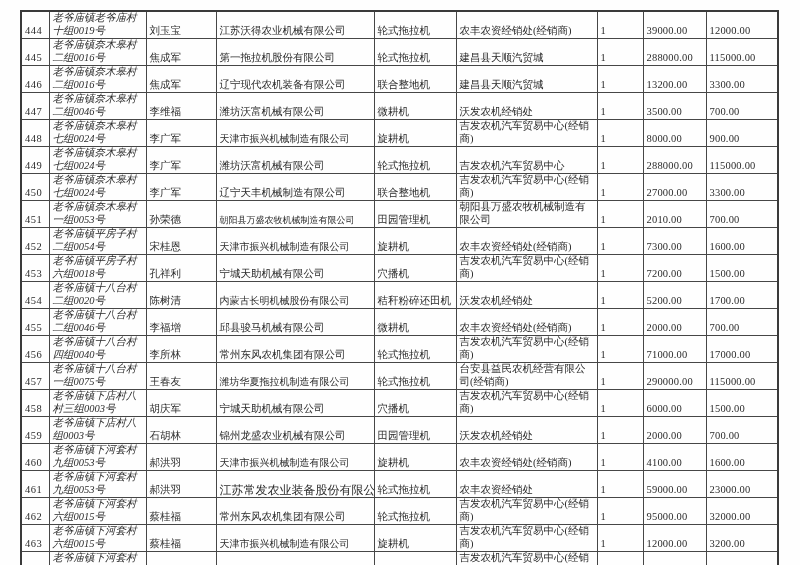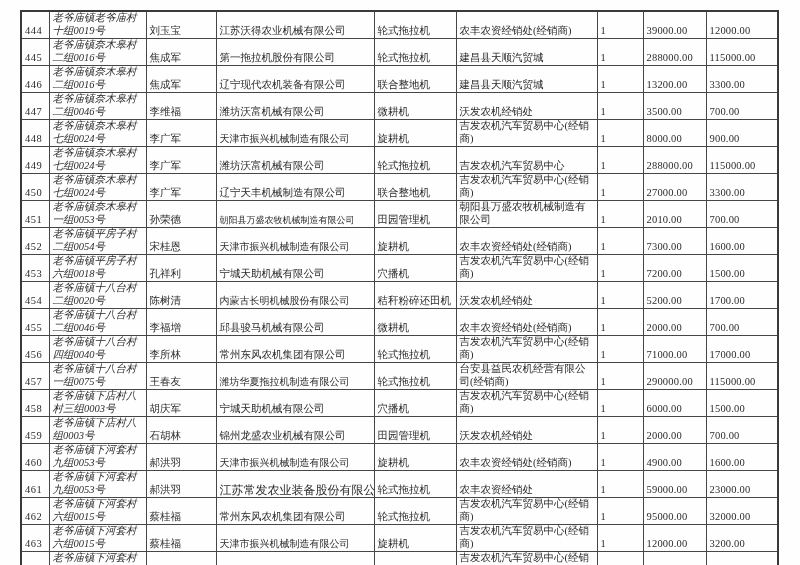"4900.00" td.c-price { text: 4900.00 -> 4100.00 }
